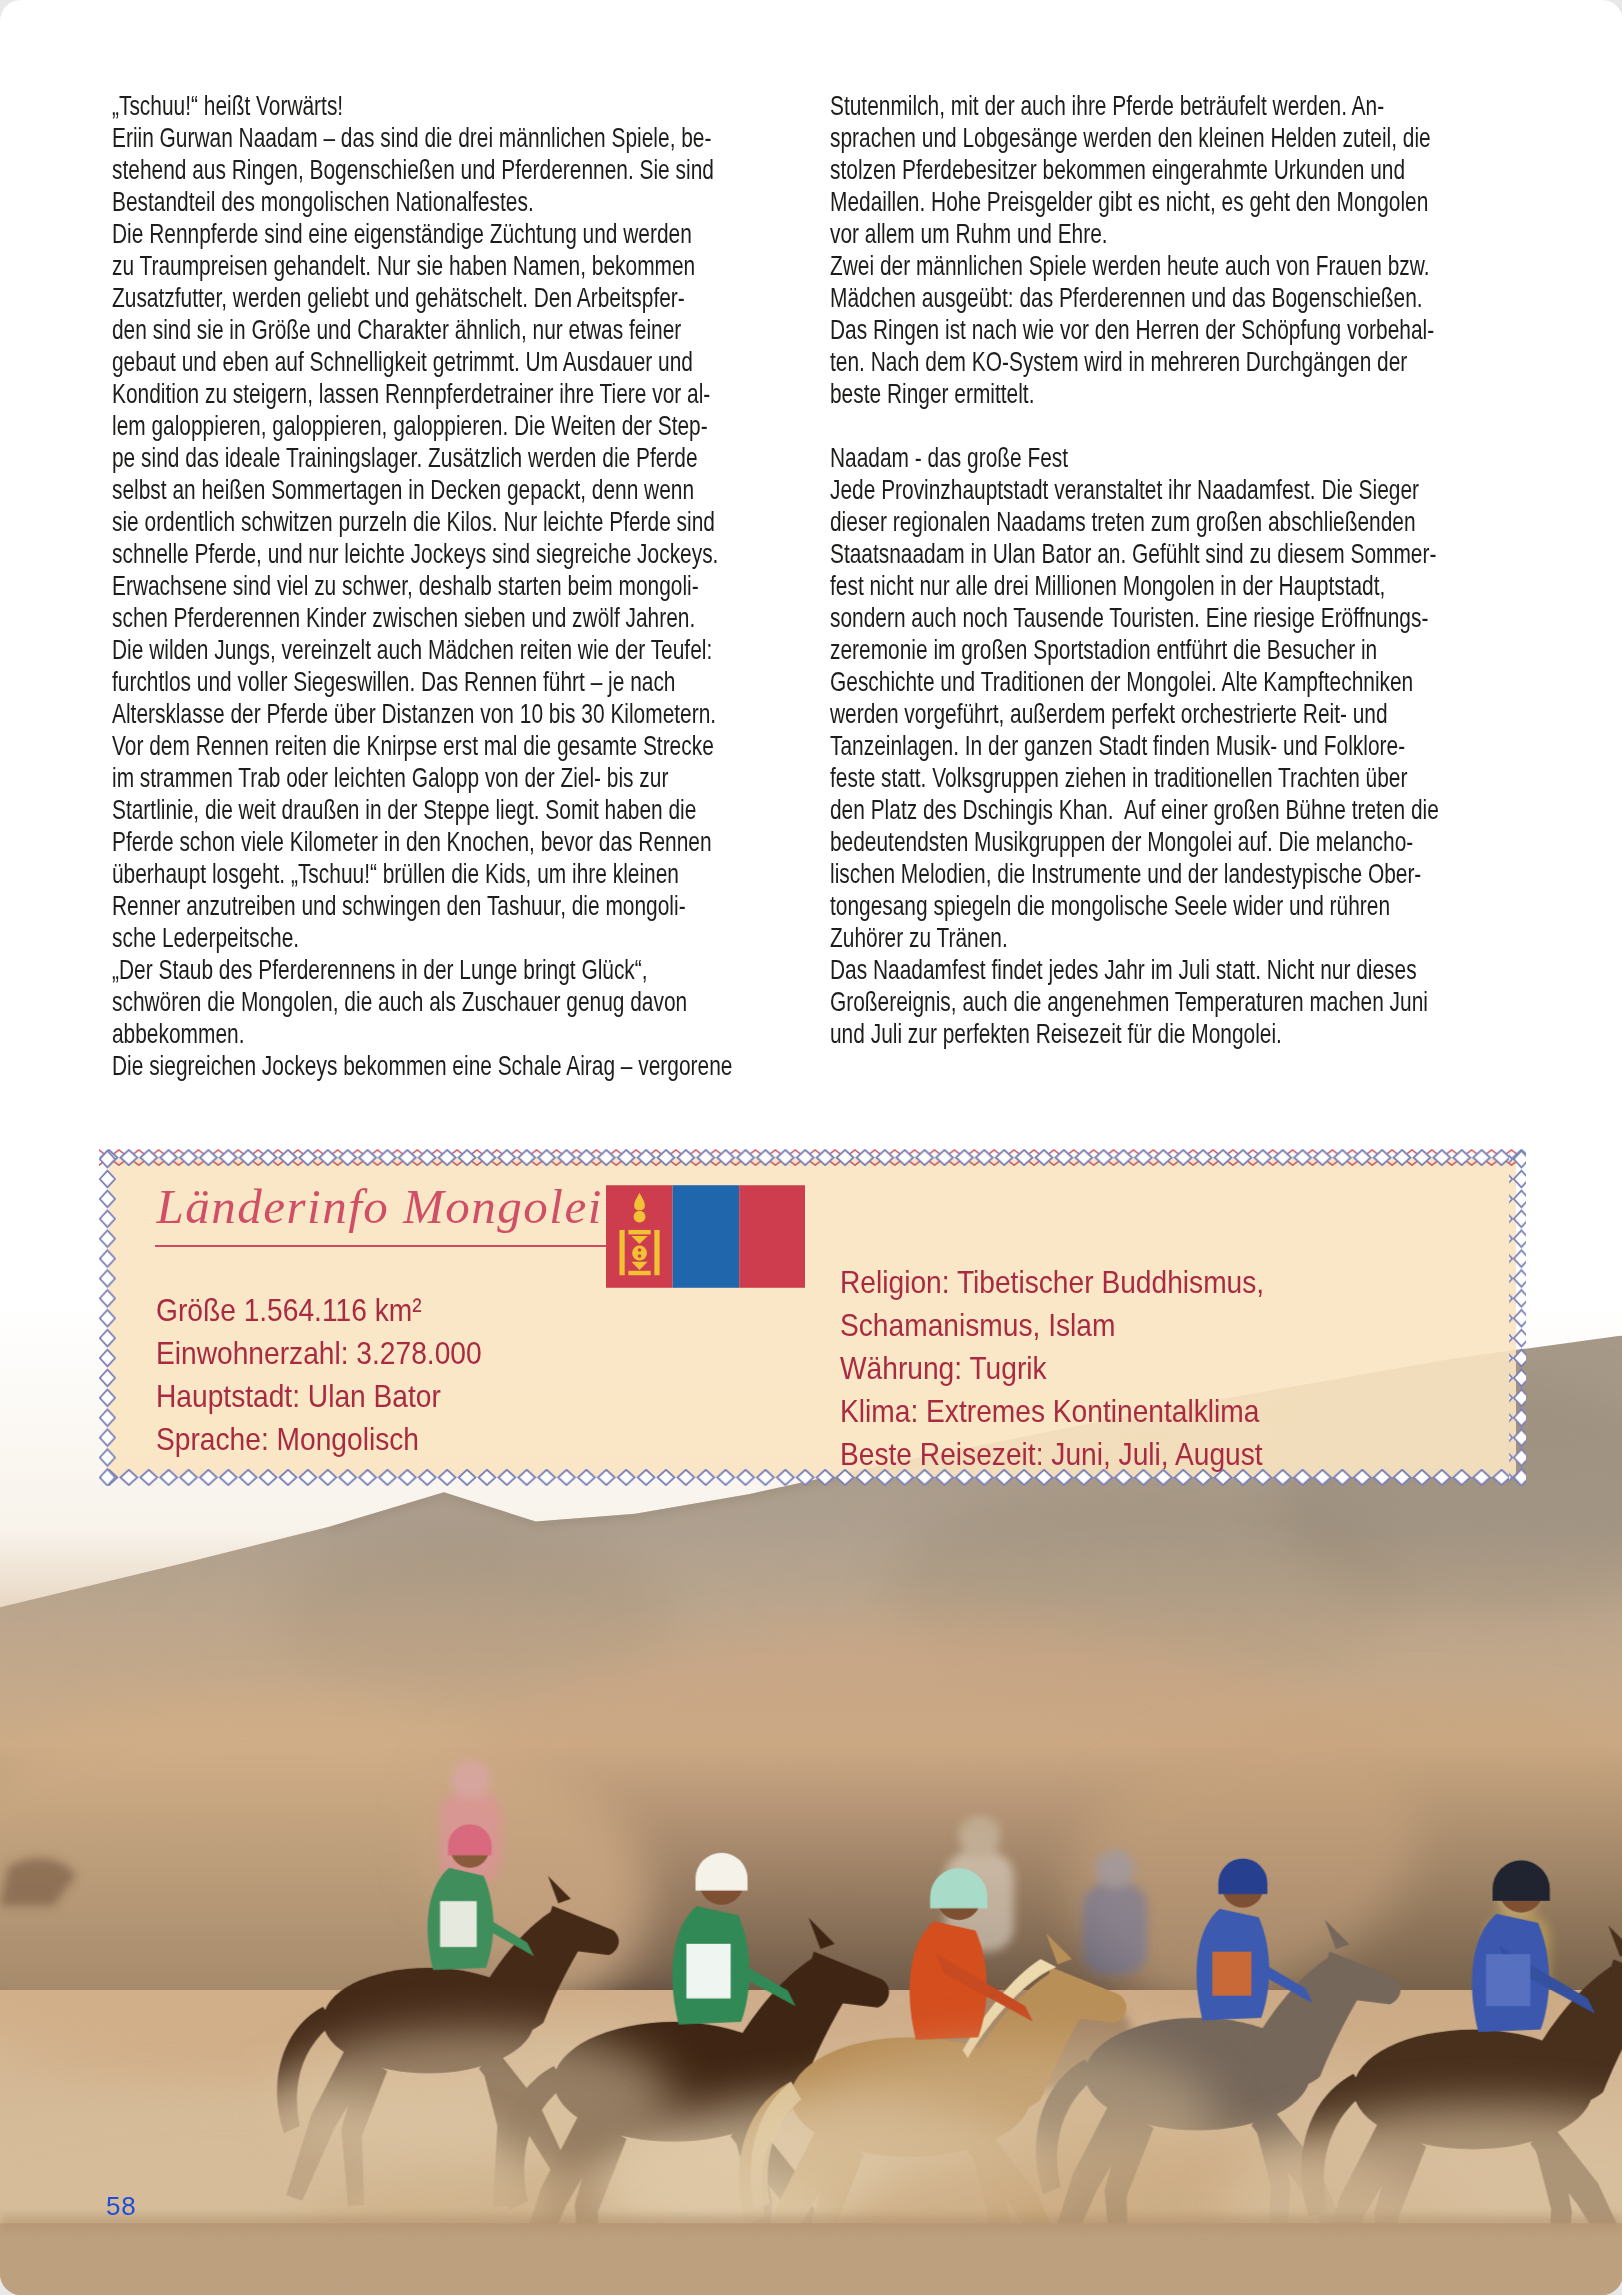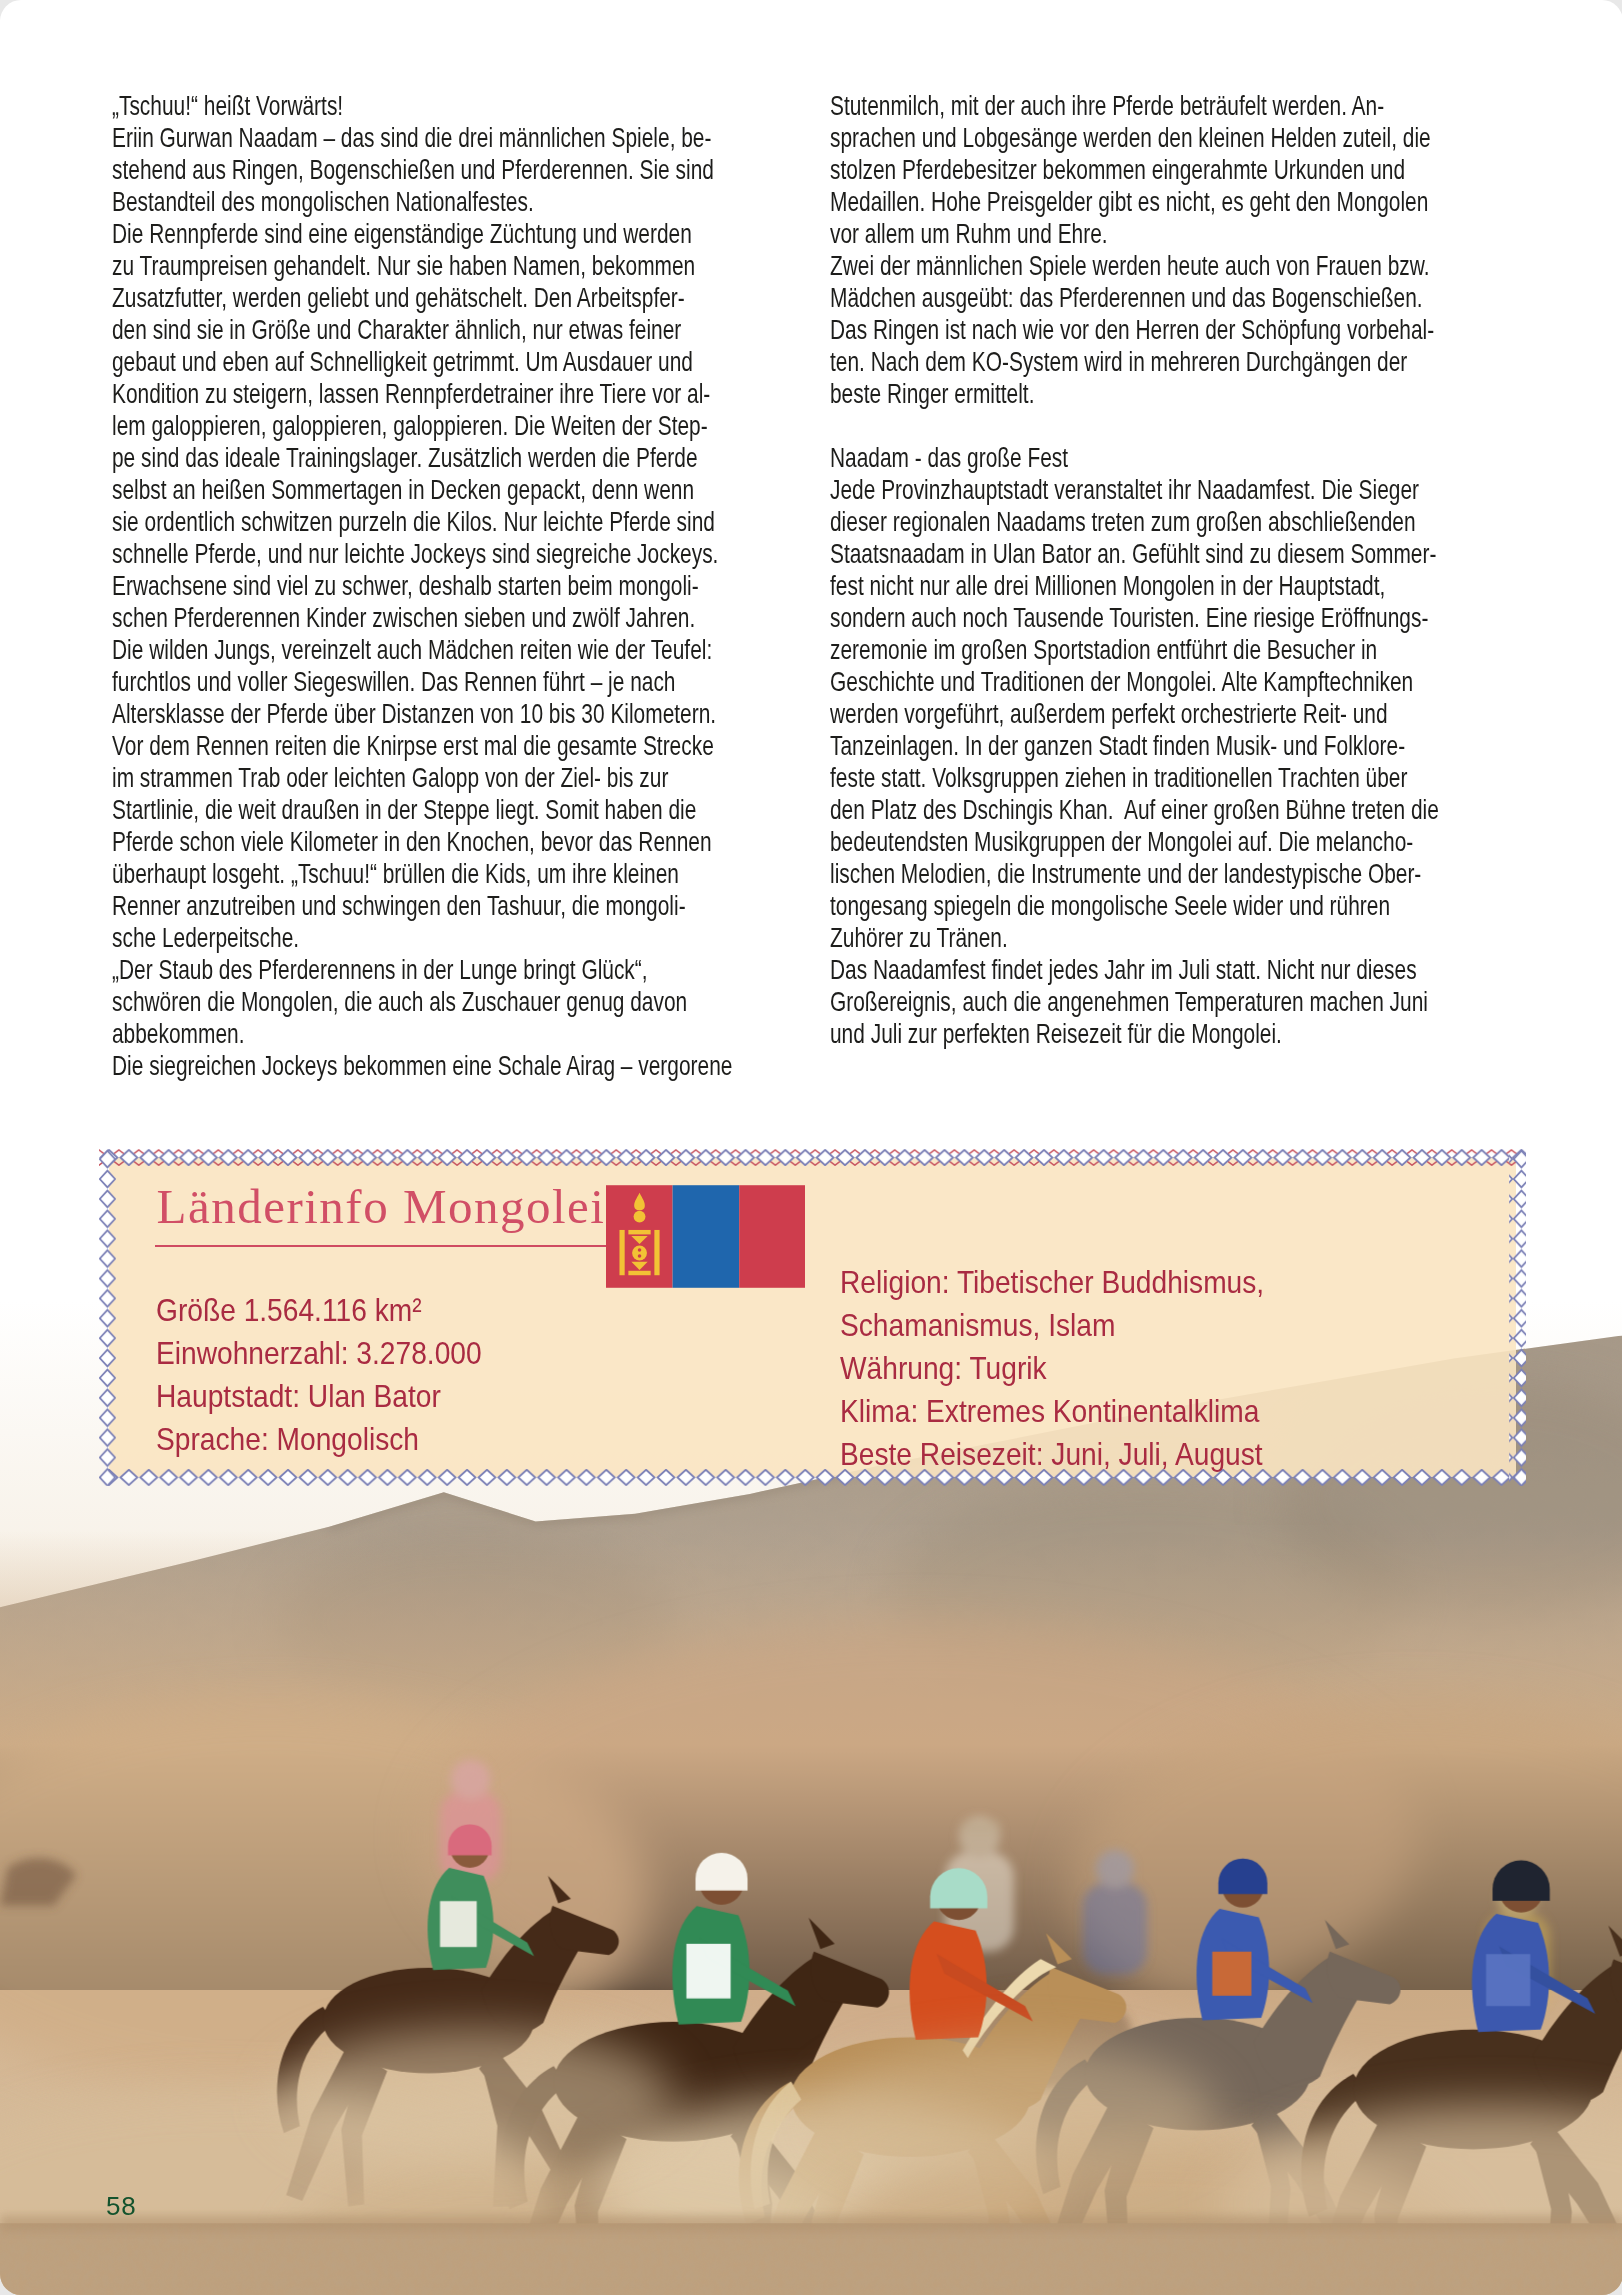"Länderinfo Mongolei" .infobox-title { font-style: none -> italic }
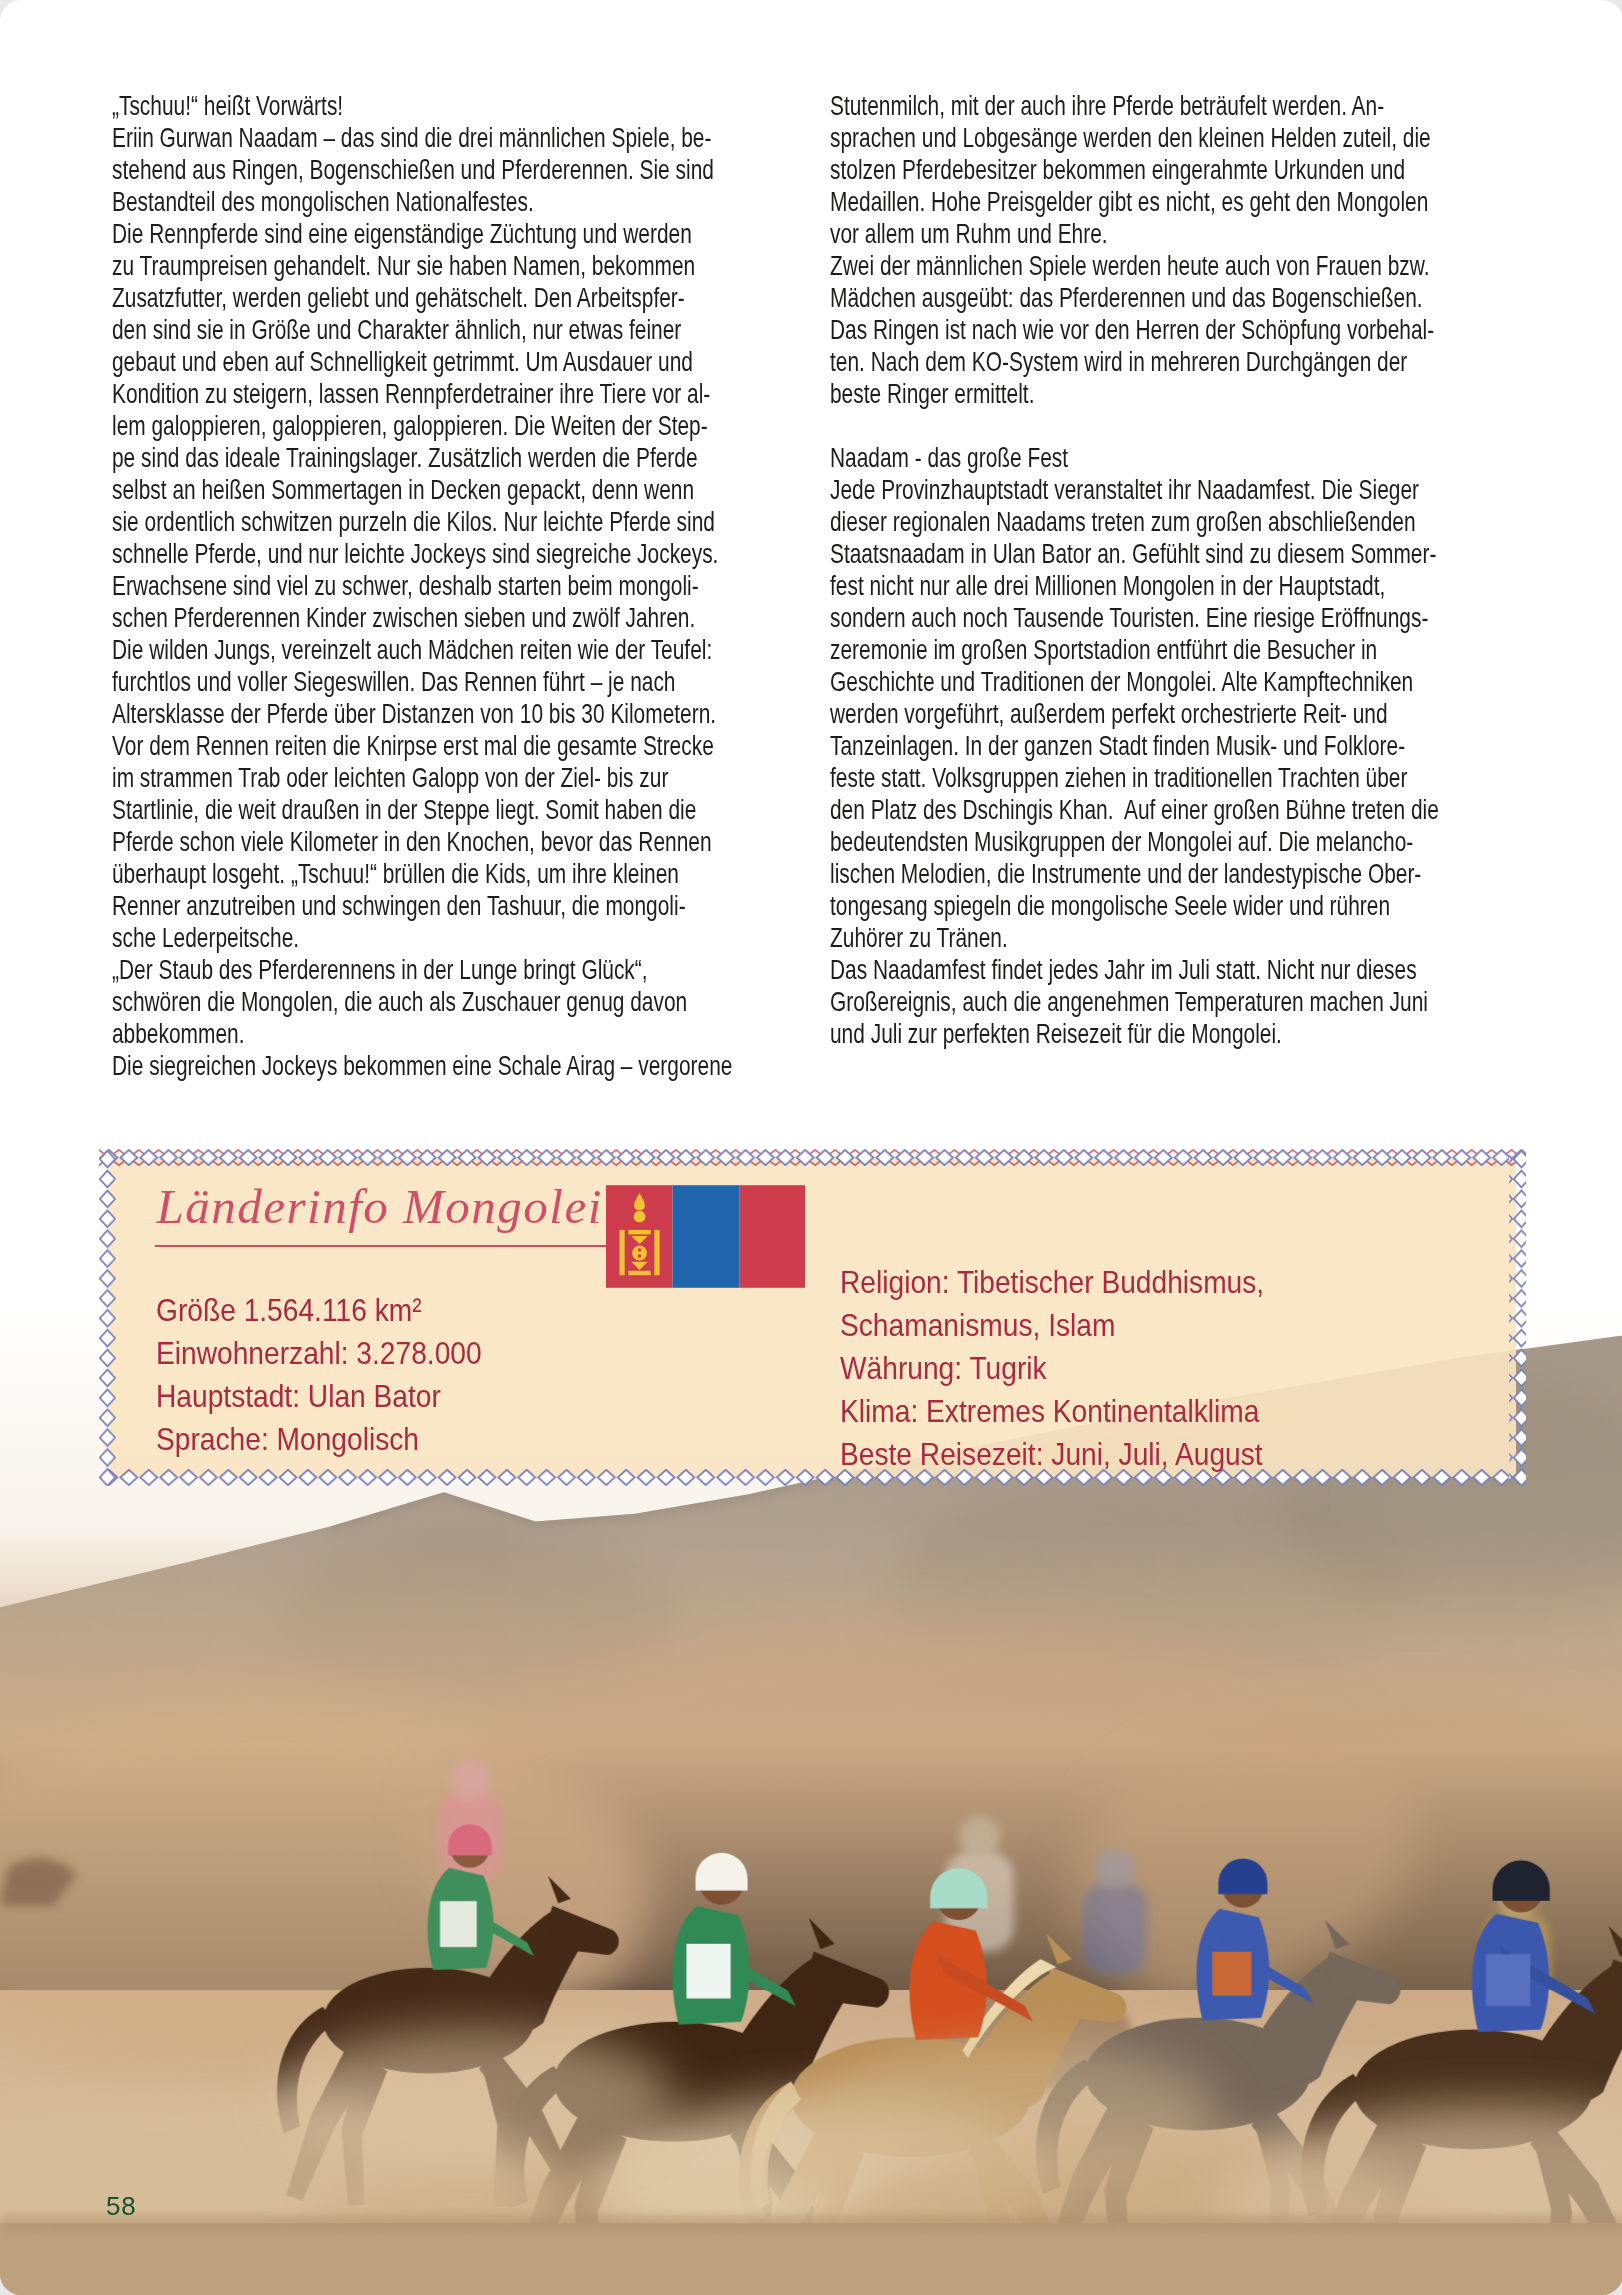"58" .pagenum { color: #14532d -> #1d4ed8 }
